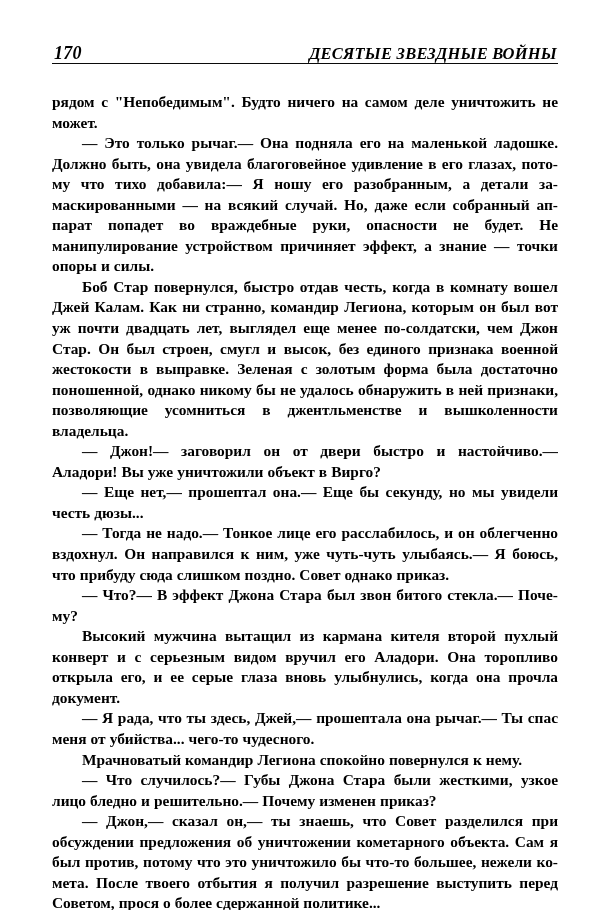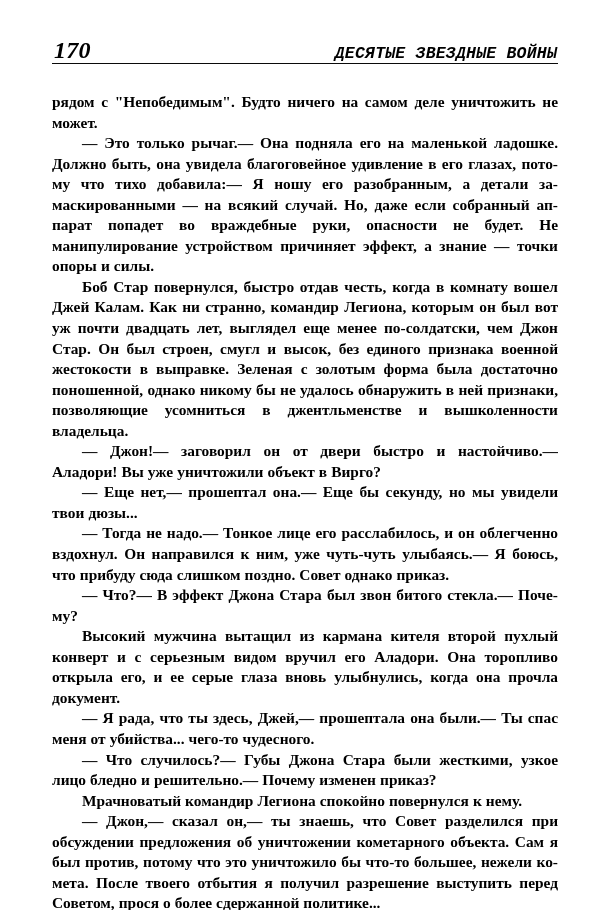"170" .folio { font-size: 24px -> 18px }
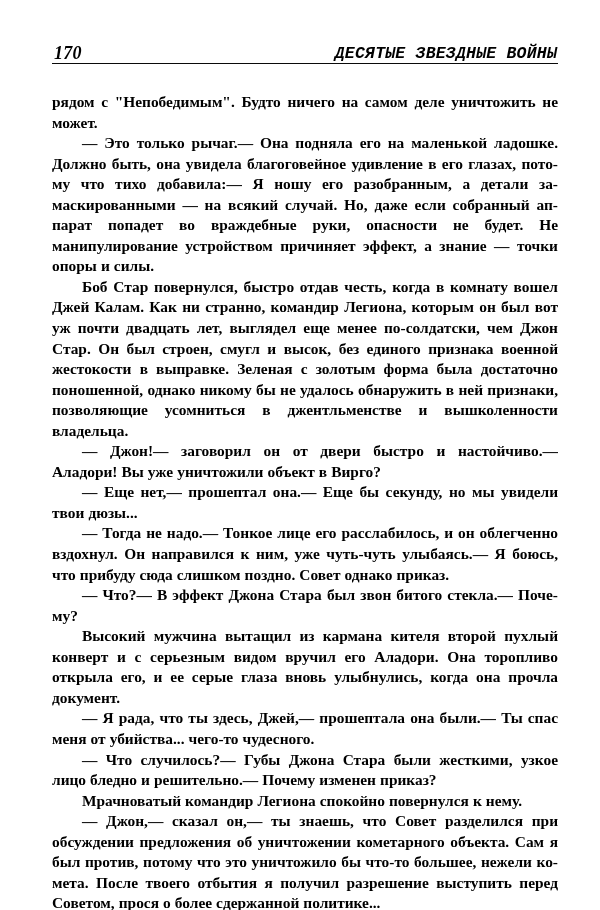"ДЕСЯТЫЕ ЗВЕЗДНЫЕ ВОЙНЫ" .head-title { font-family: Liberation Mono, monospace -> none }
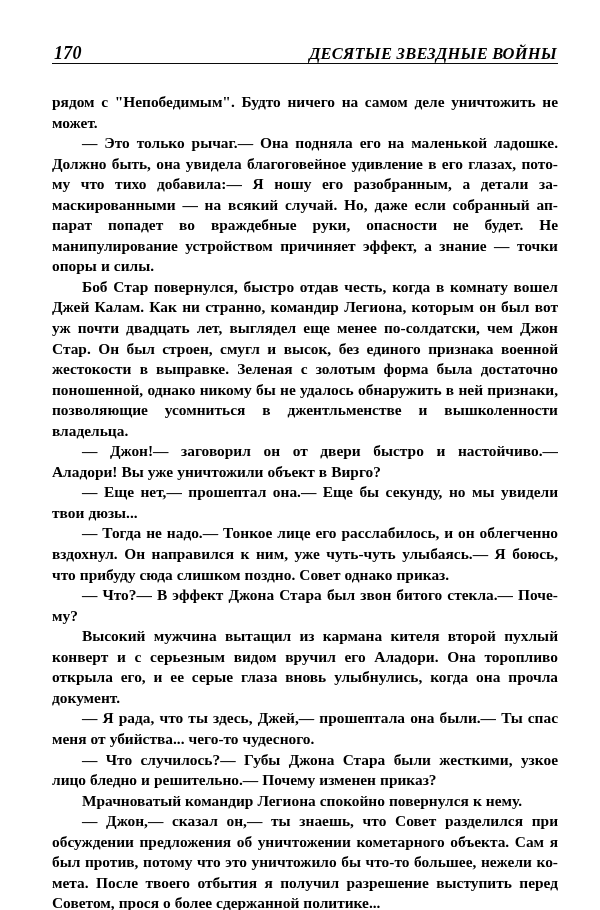"— Еще нет,— прошептал она.—" p.para { text: твои -> честь }
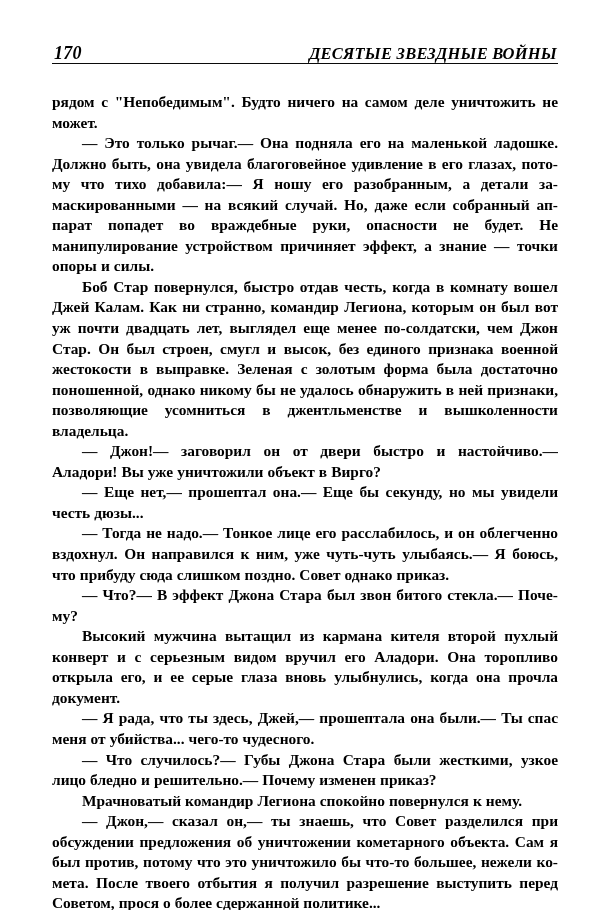"— Я рада, что ты" p.para { text: были -> рычаг }
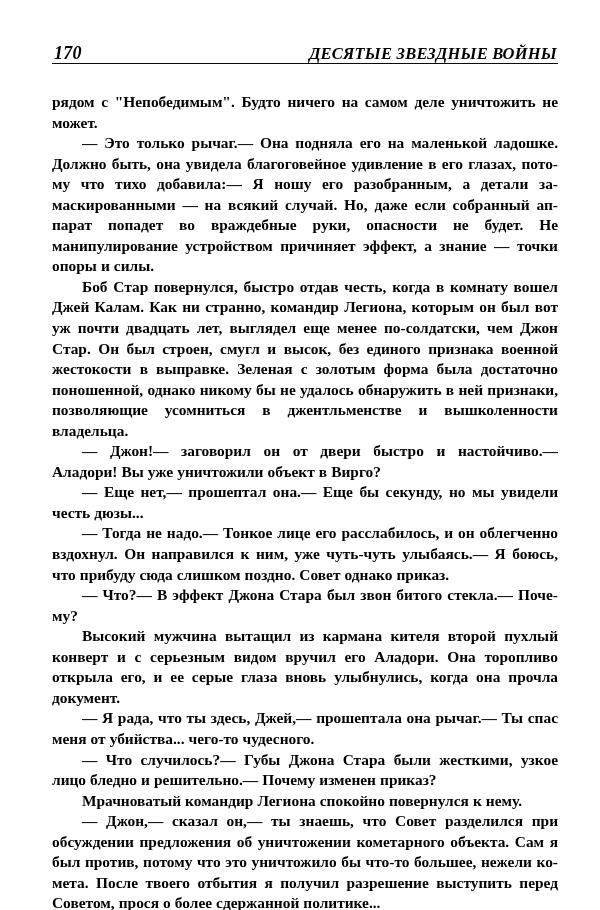"— Что случилось?— Губы Джона" p.para { order: before "Мрачноватый командир Легиона спокойно" -> after "Мрачноватый командир Легиона спокойно" }
